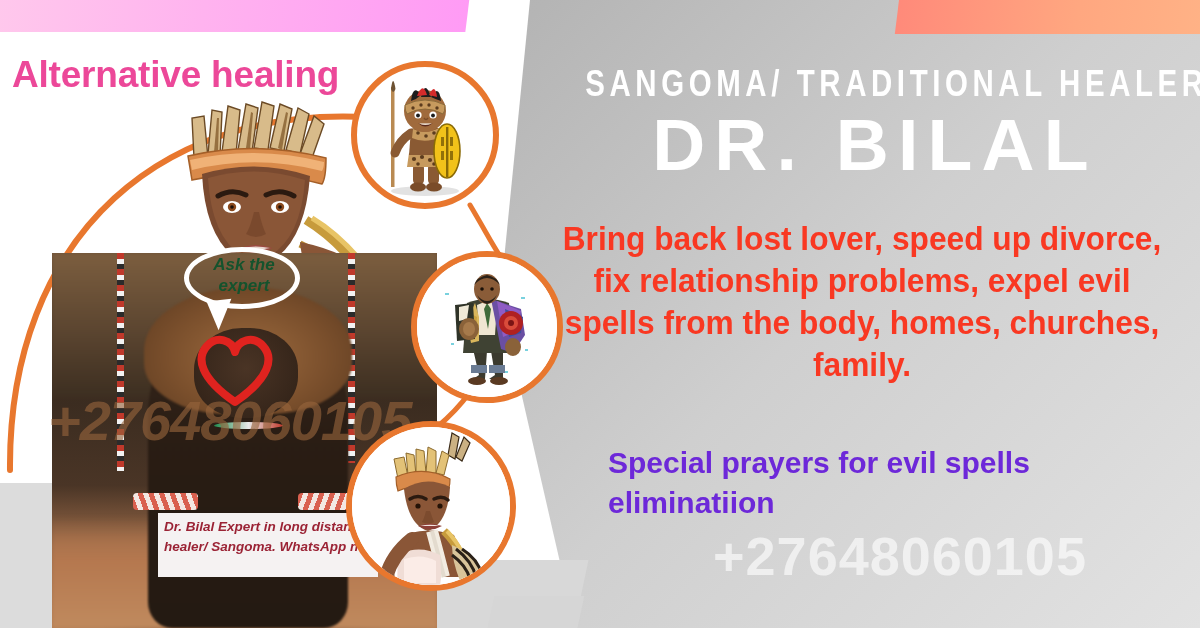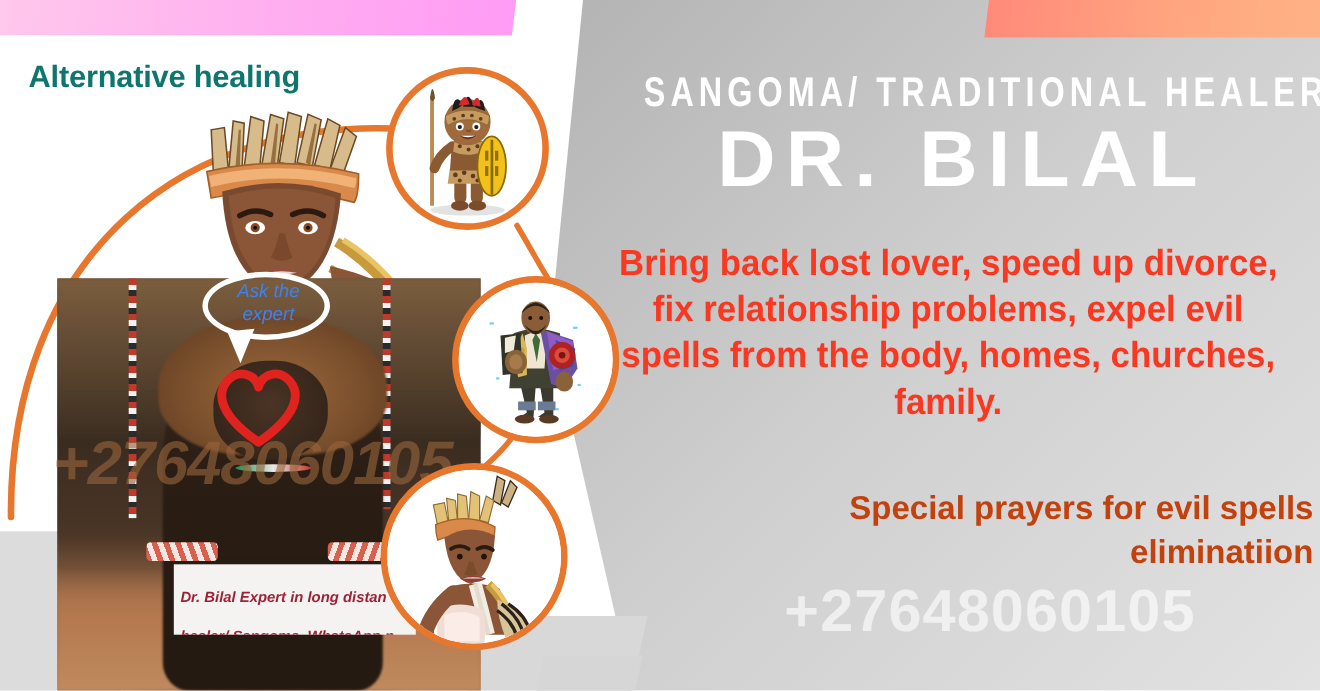"Alternative healing" .alt-healing { color: #0f766e -> #ec4899; font-size: 28px -> 37px; left: 26px -> 12px }
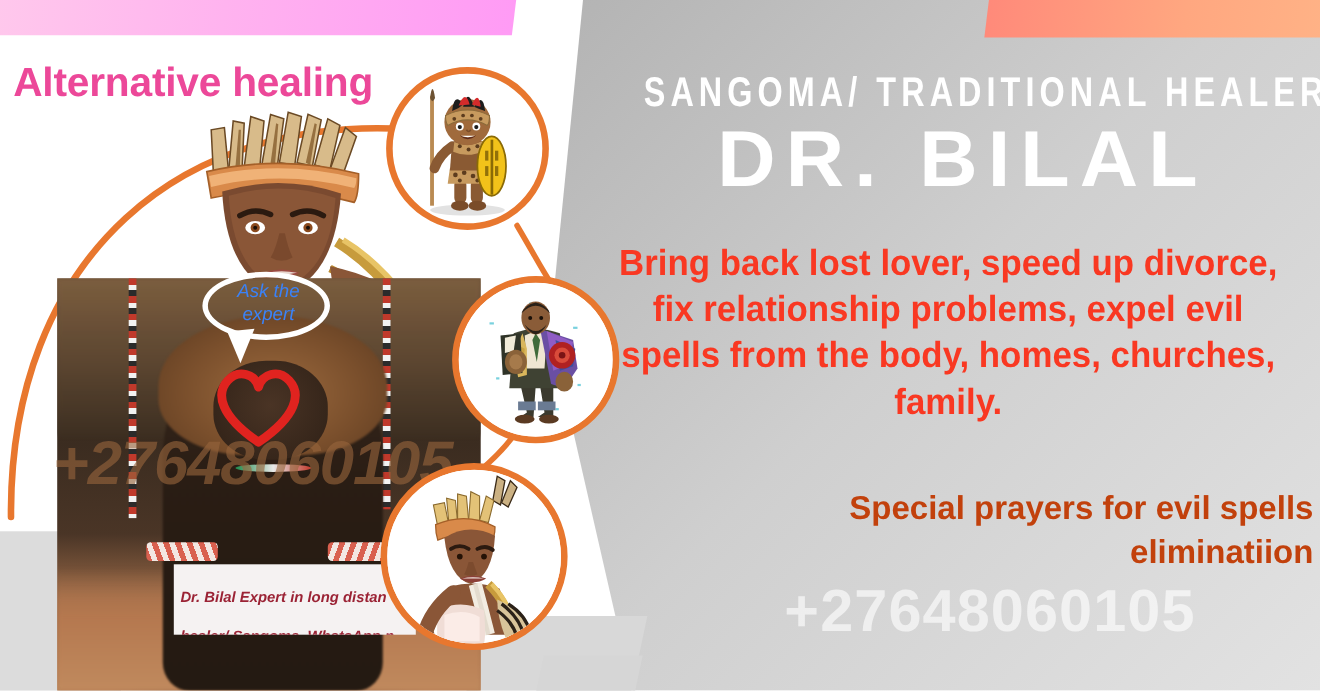"Ask the expert" .bubble-text { color: #3b82f6 -> #14532d; font-weight: 400 -> 700 }
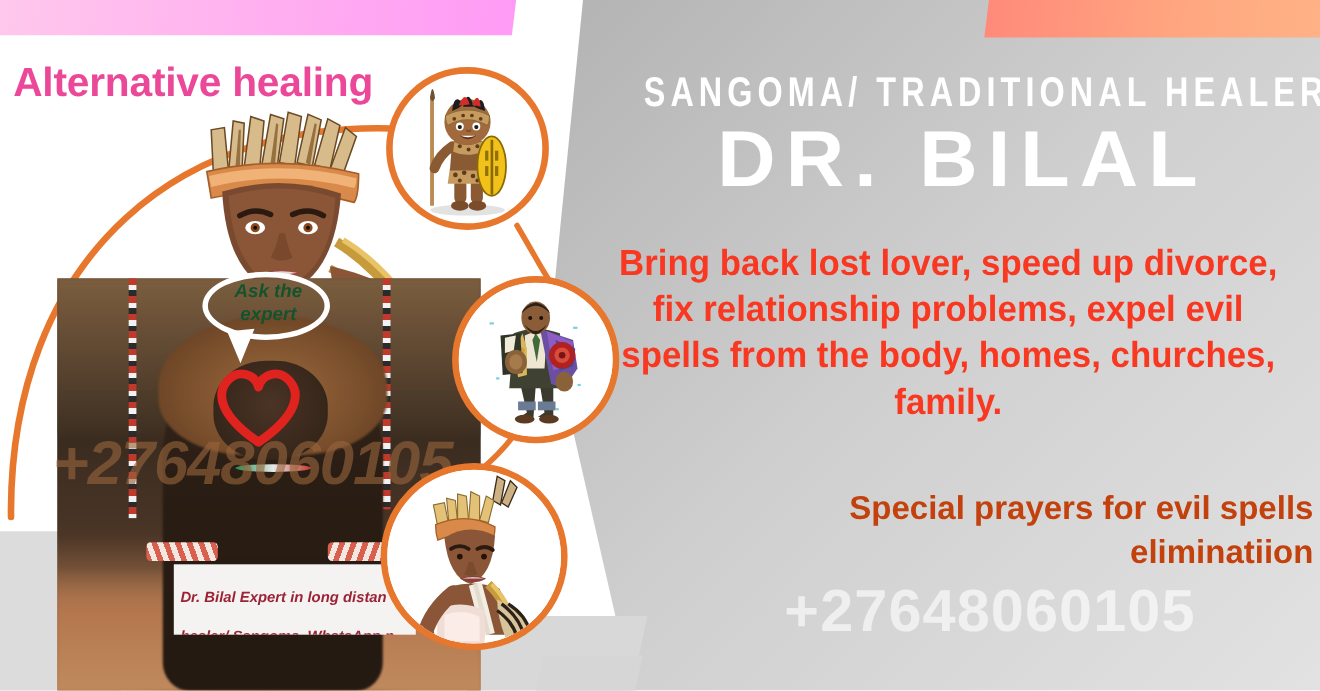"Special prayers for evil spells" .prayers { color: #c2410c -> #6d28d9; text-align: right -> left }
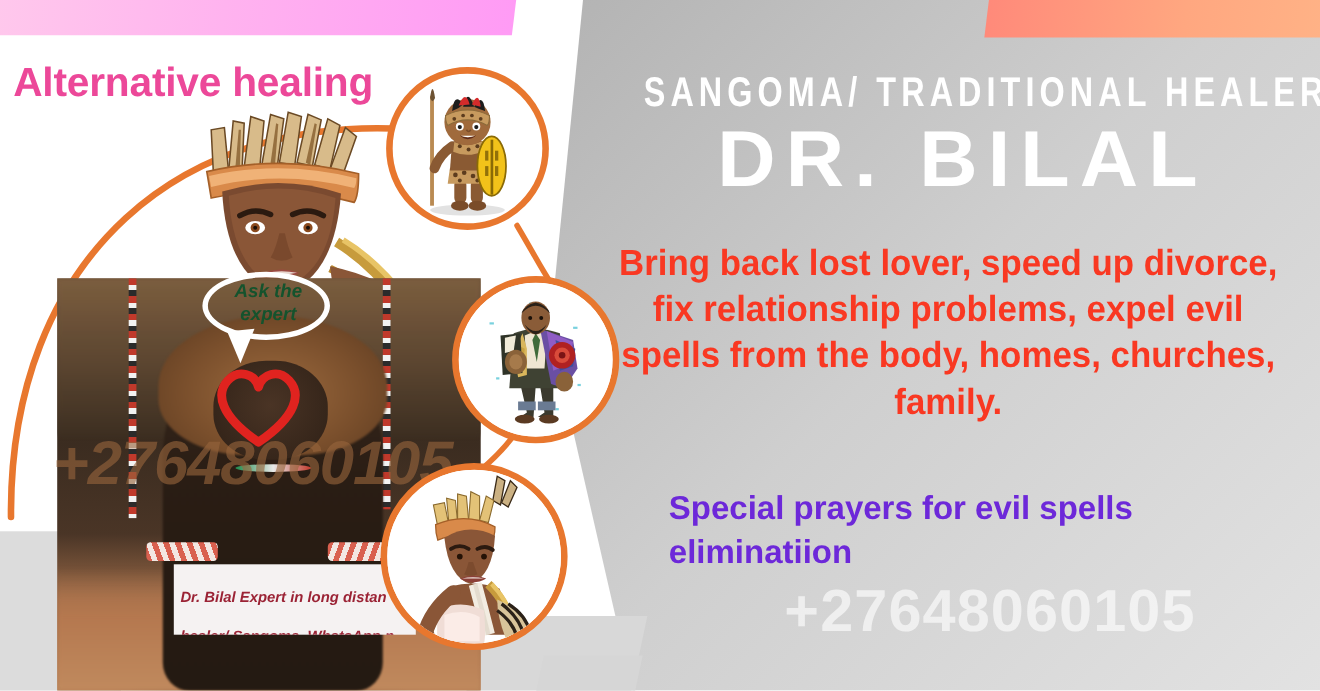"Dr. Bilal Expert in long" .caption span { margin-top: 16px -> none }
